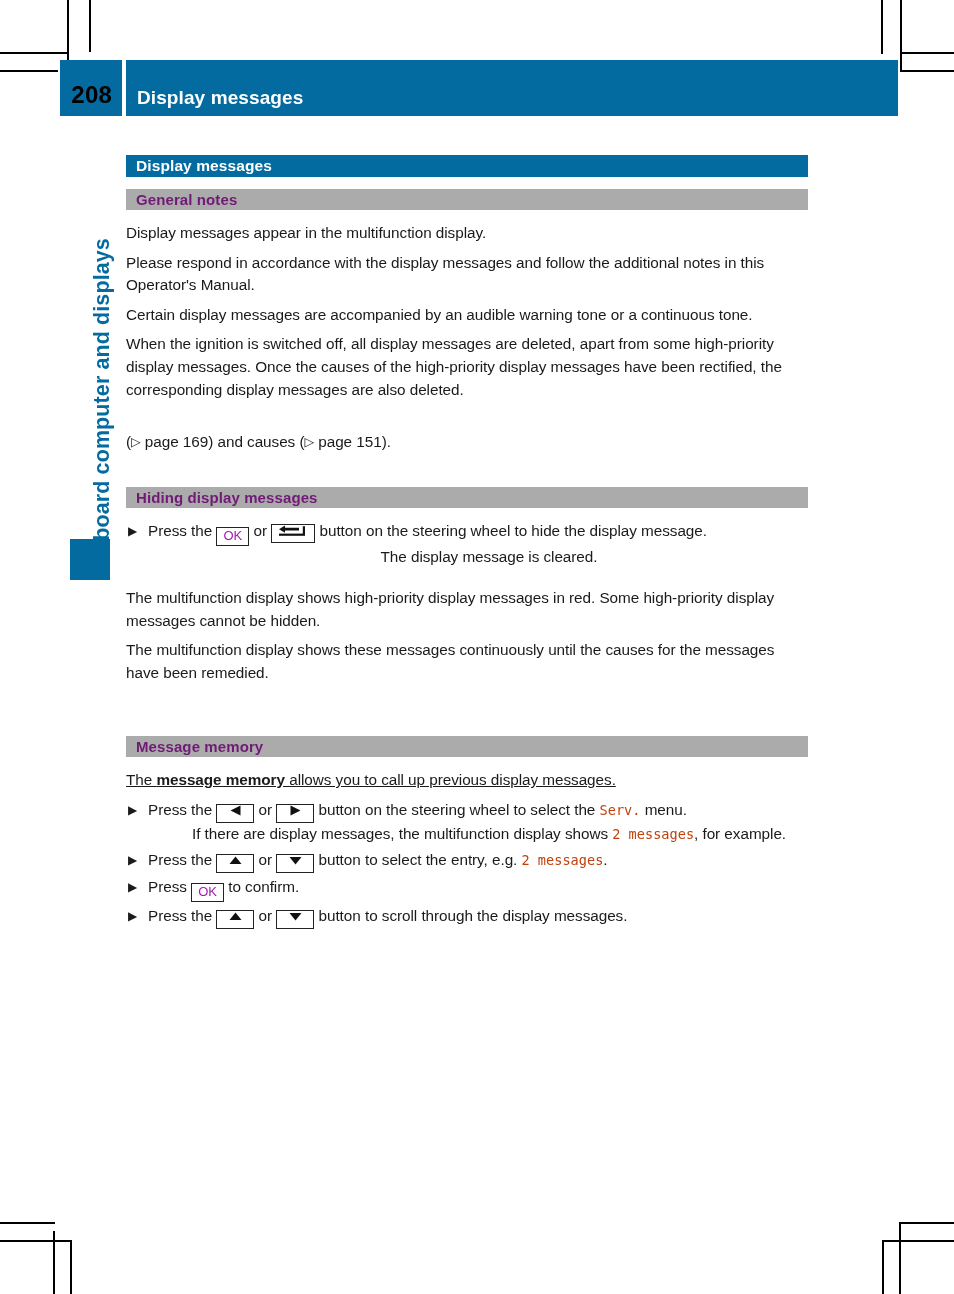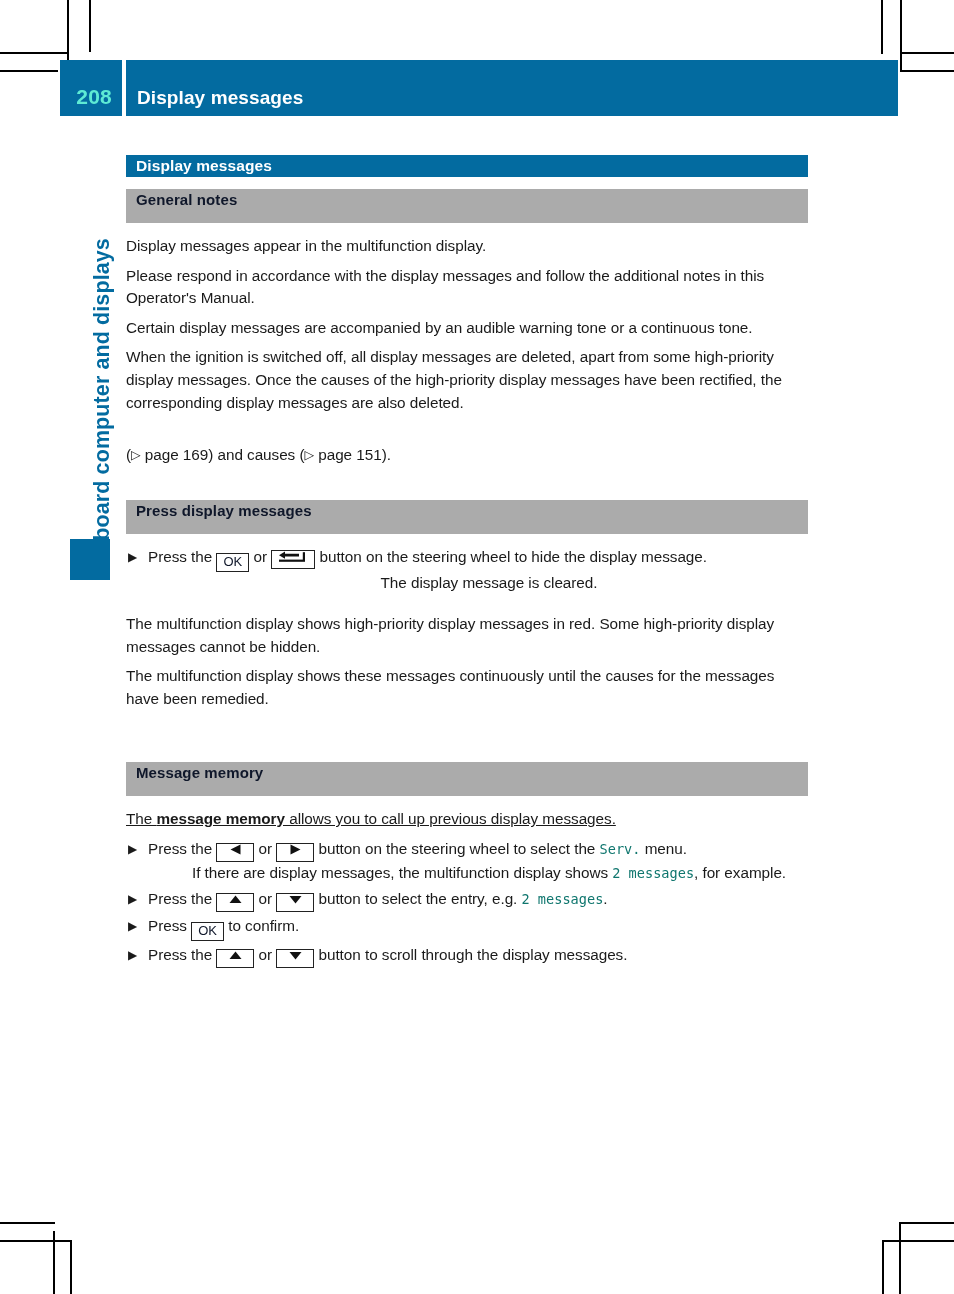"208" #folio-number { color: #5eead4 -> #000000; font-size: 21px -> 24px }
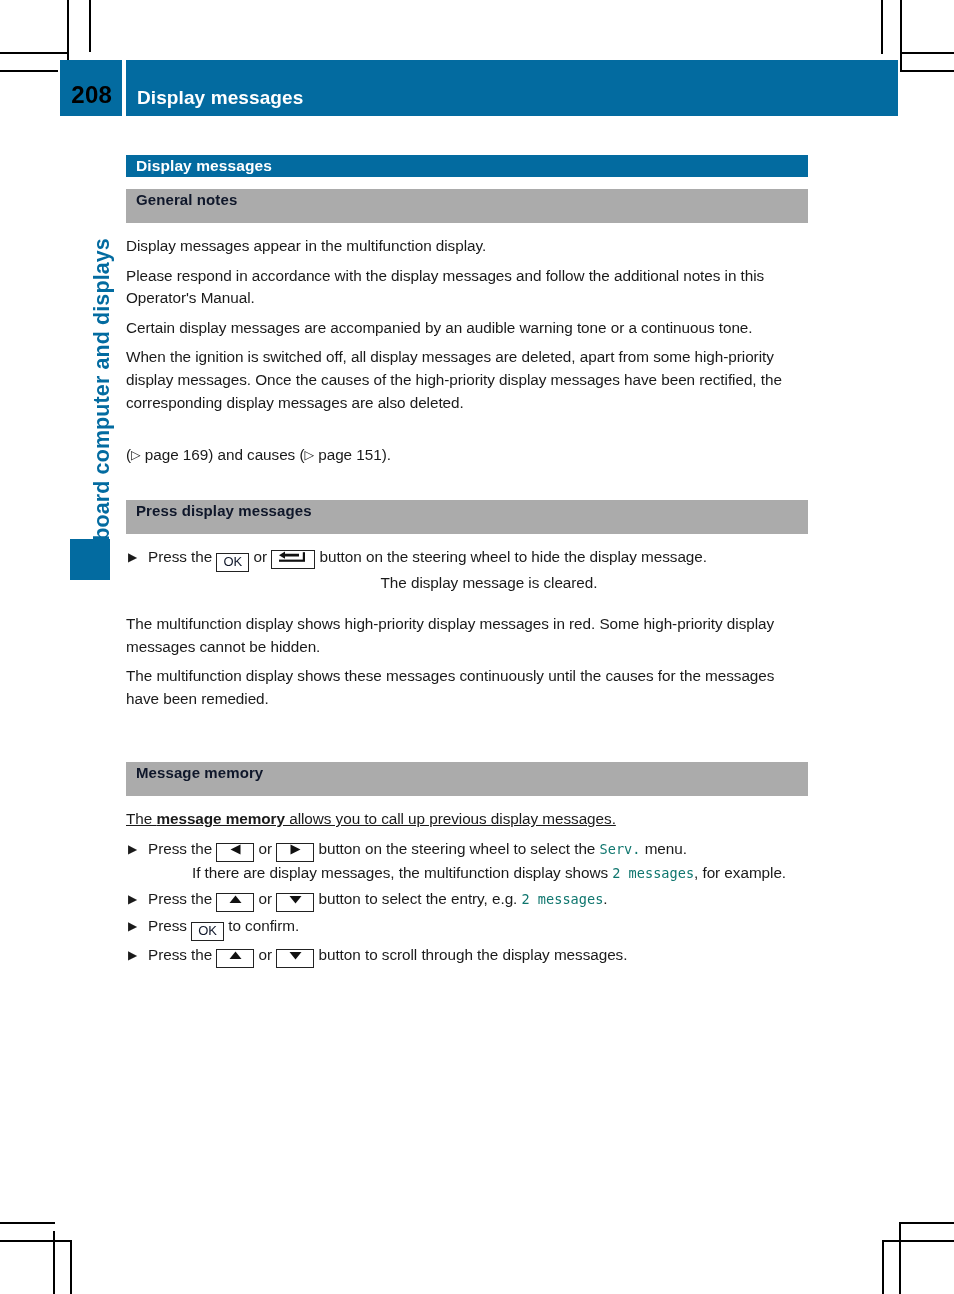"General notes" .bar-gray { color: #0f172a -> #701a75; height: 34px -> 21px }
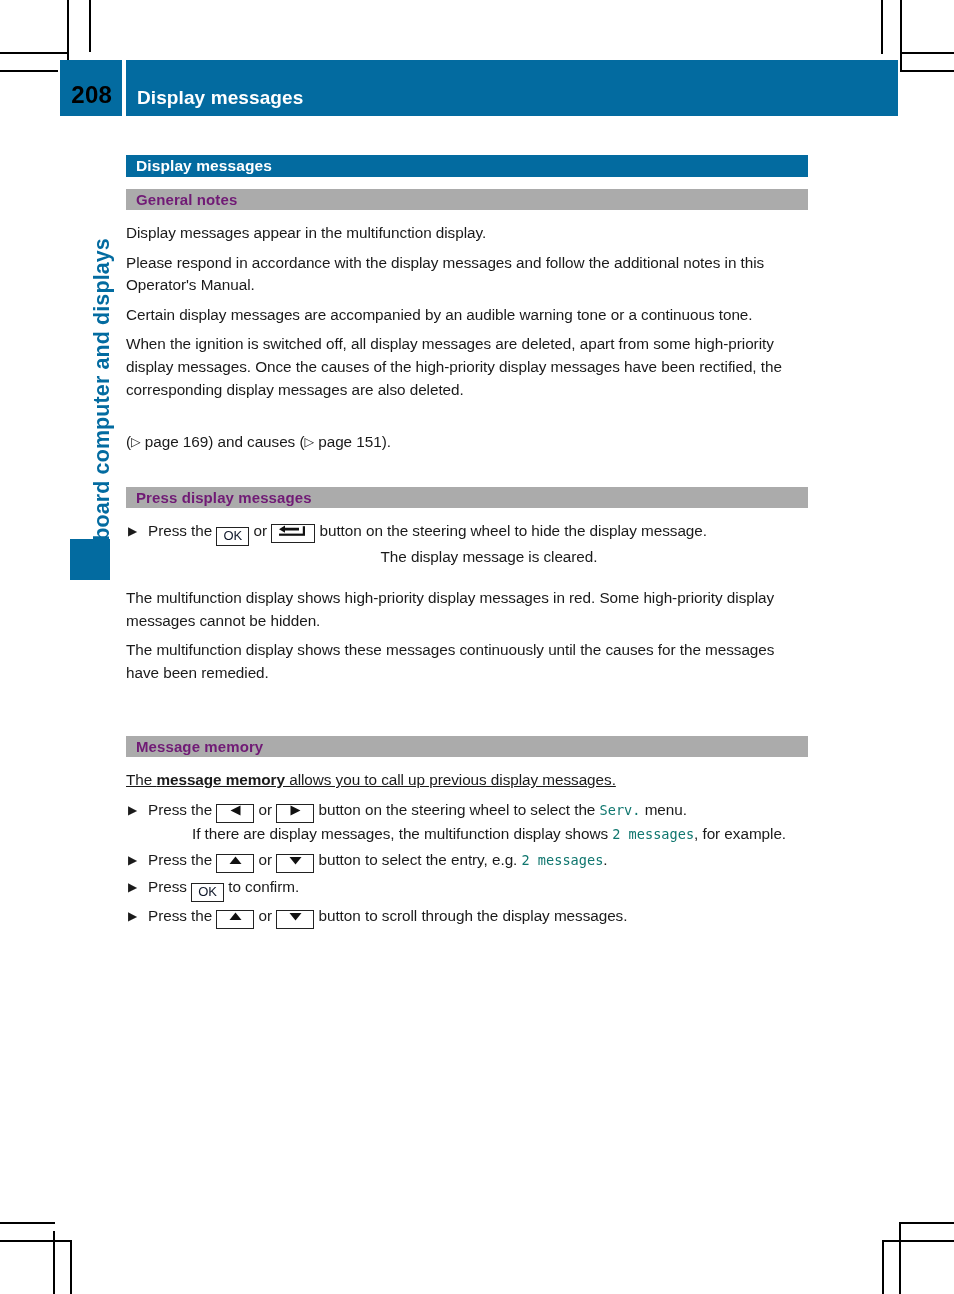"Press display messages" div.bar-gray { text: Press -> Hiding }
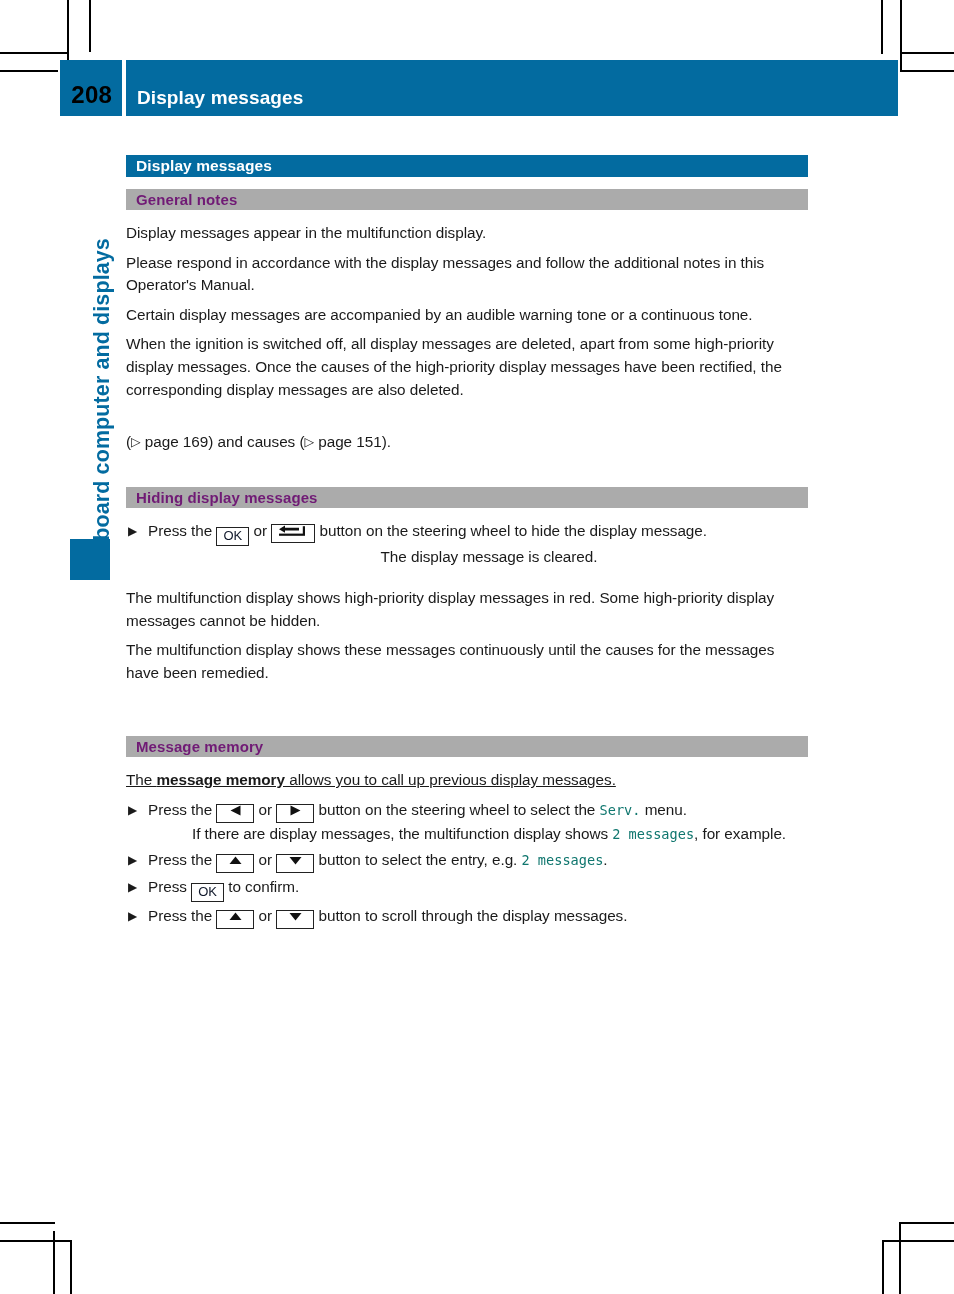"OK" .key-ok { color: #0f172a -> #a21caf }
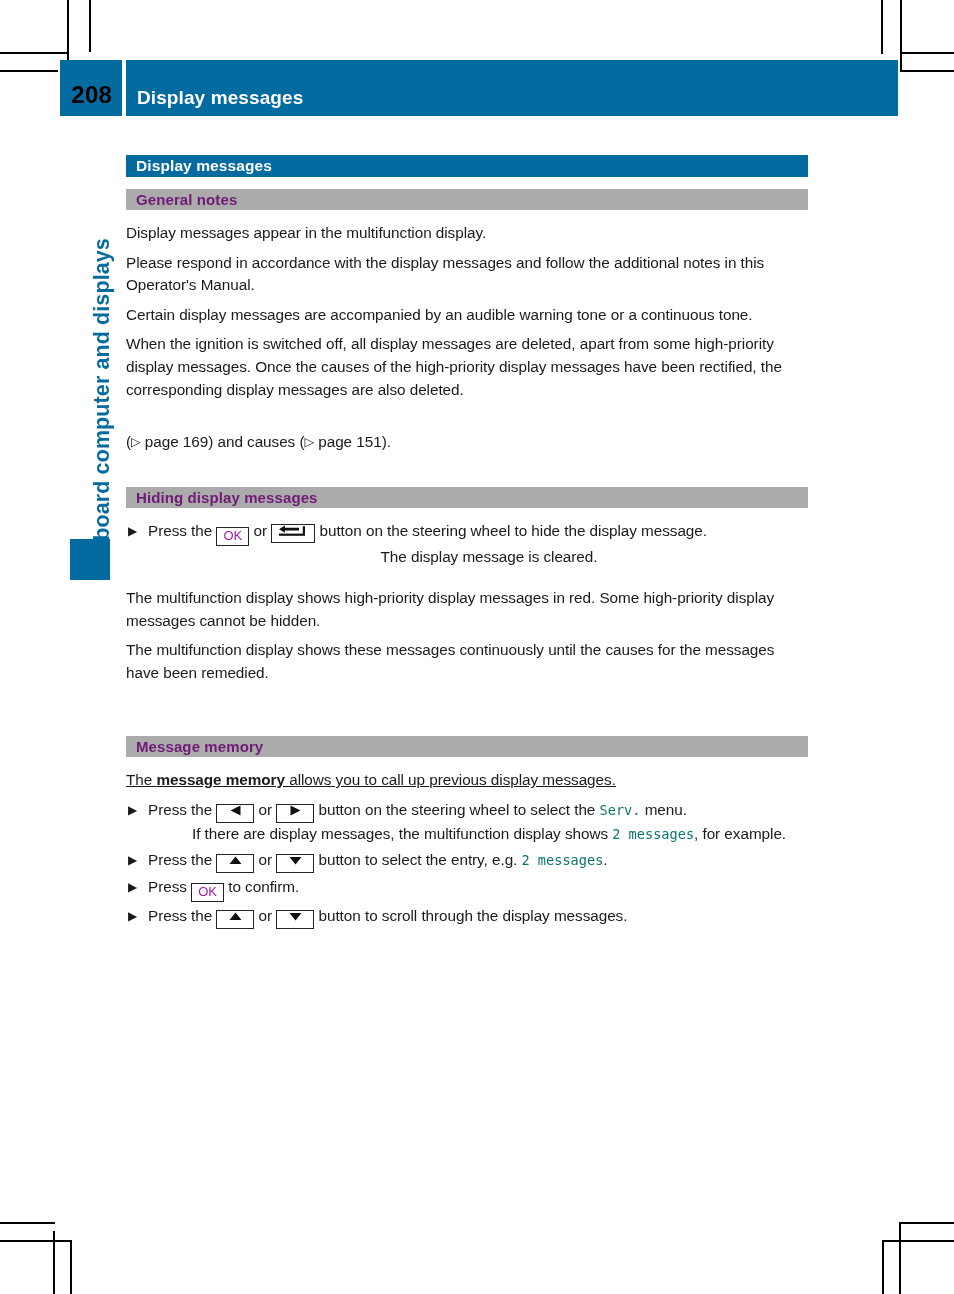"Serv." .mfd { color: #0f766e -> #c2410c }
